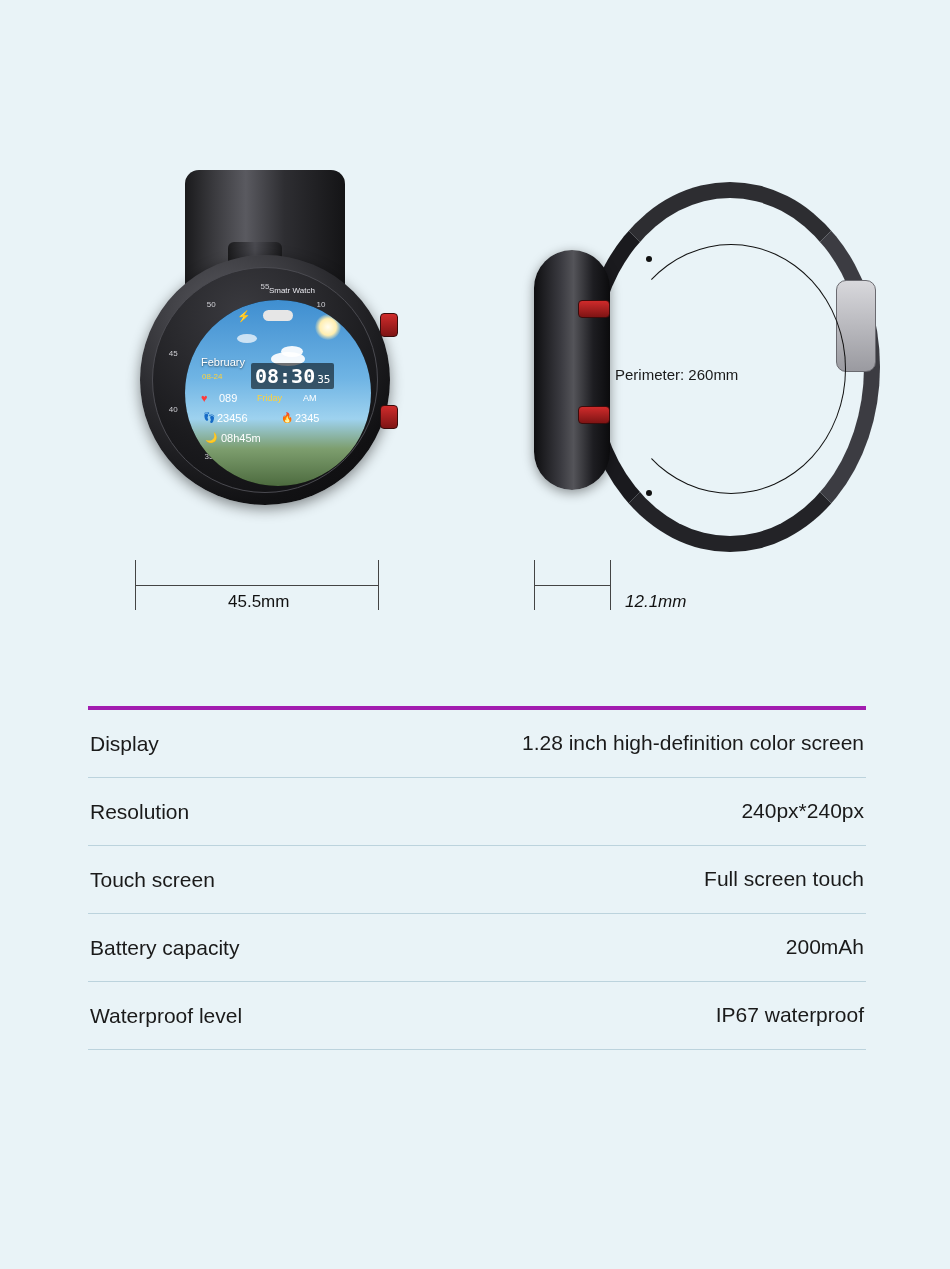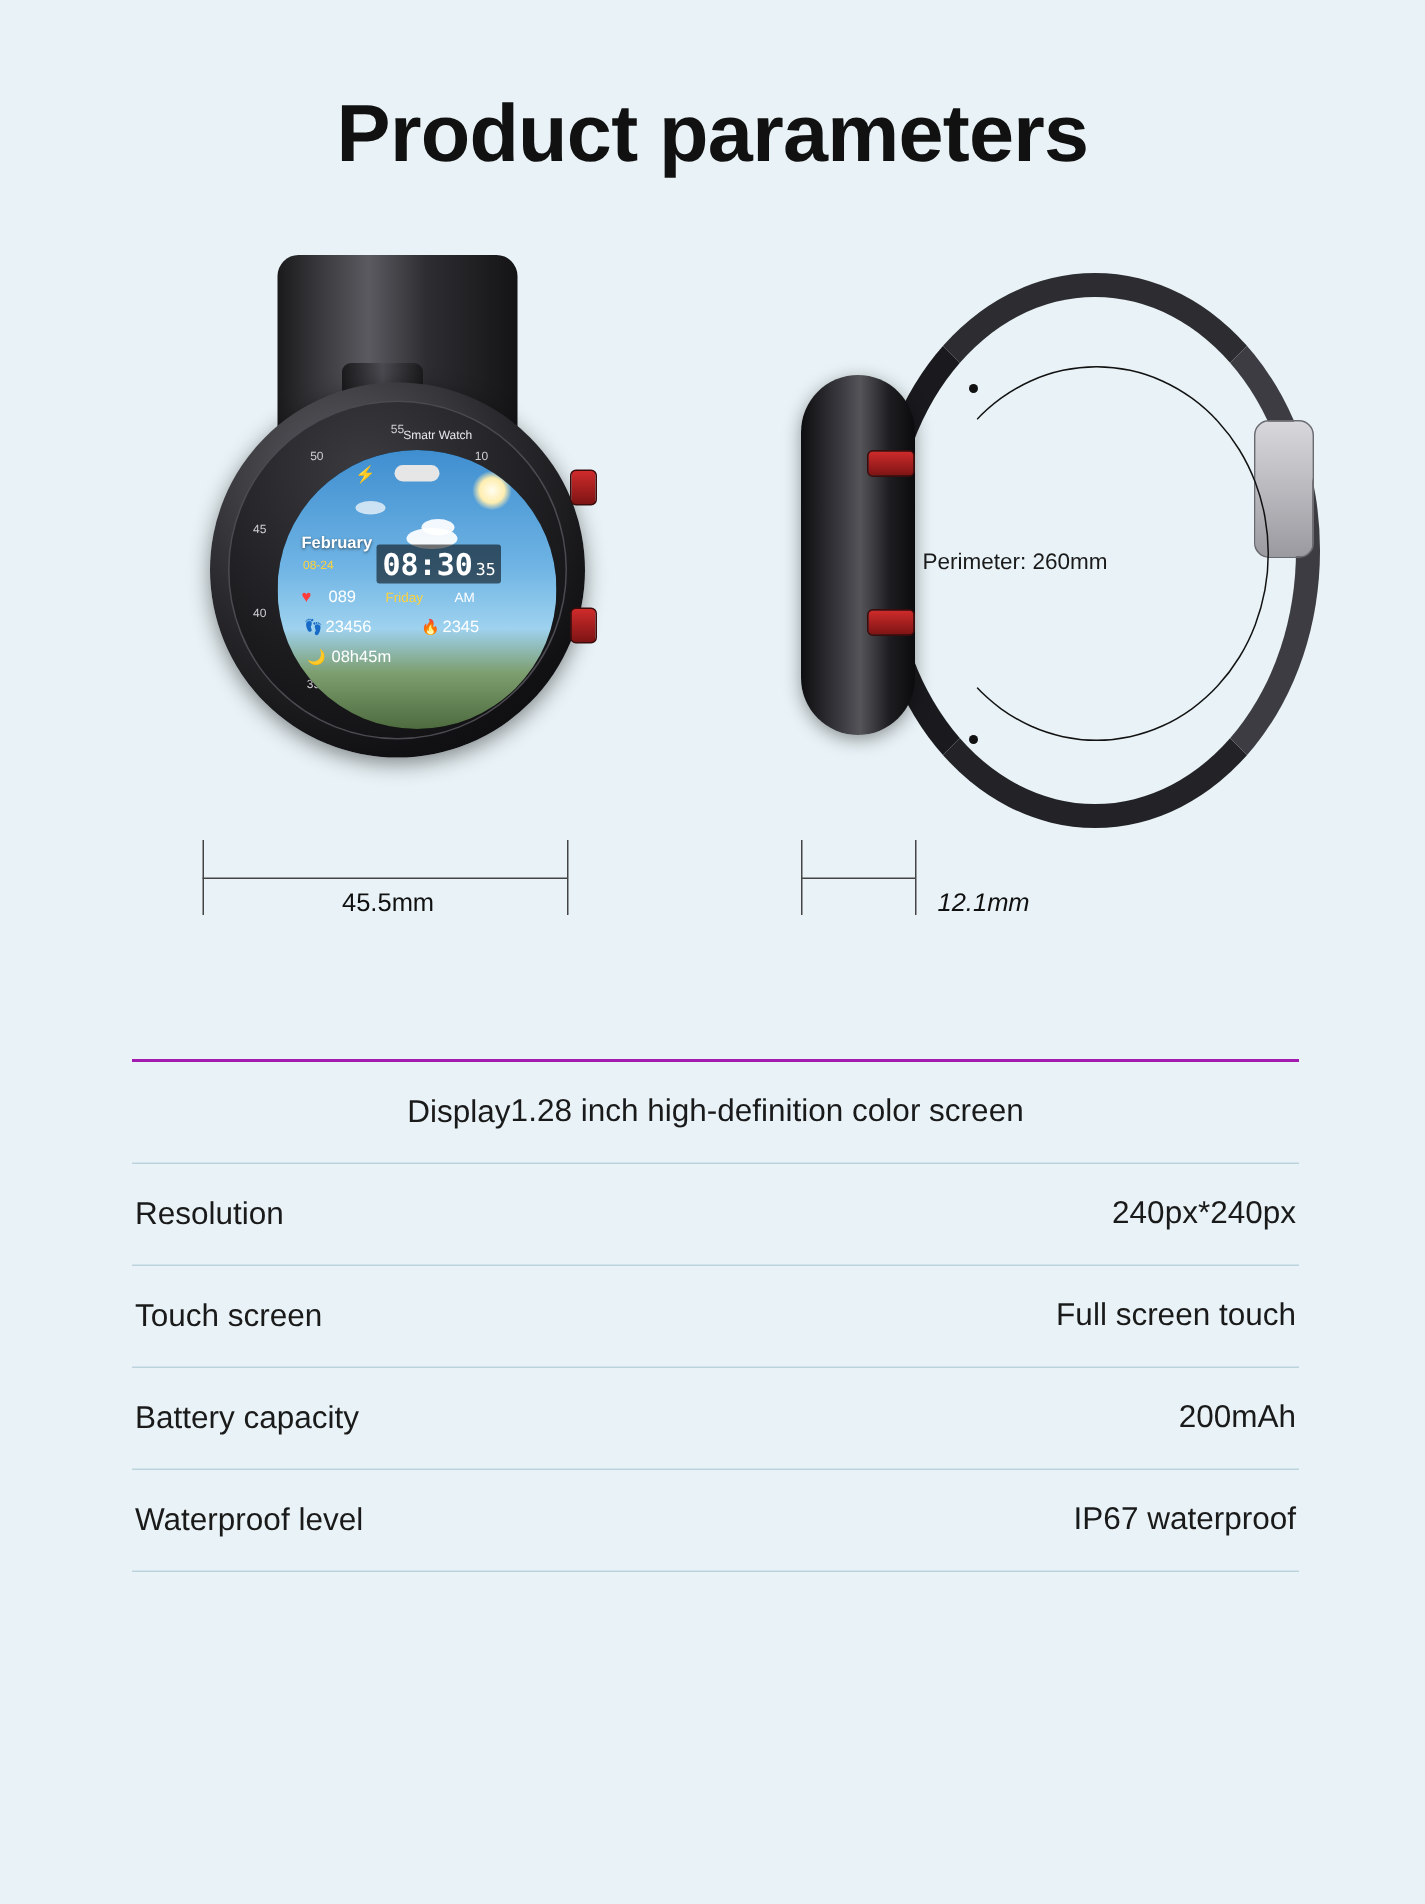"Product parameters" div.title { html: <div>Product parameters</div> -> none }
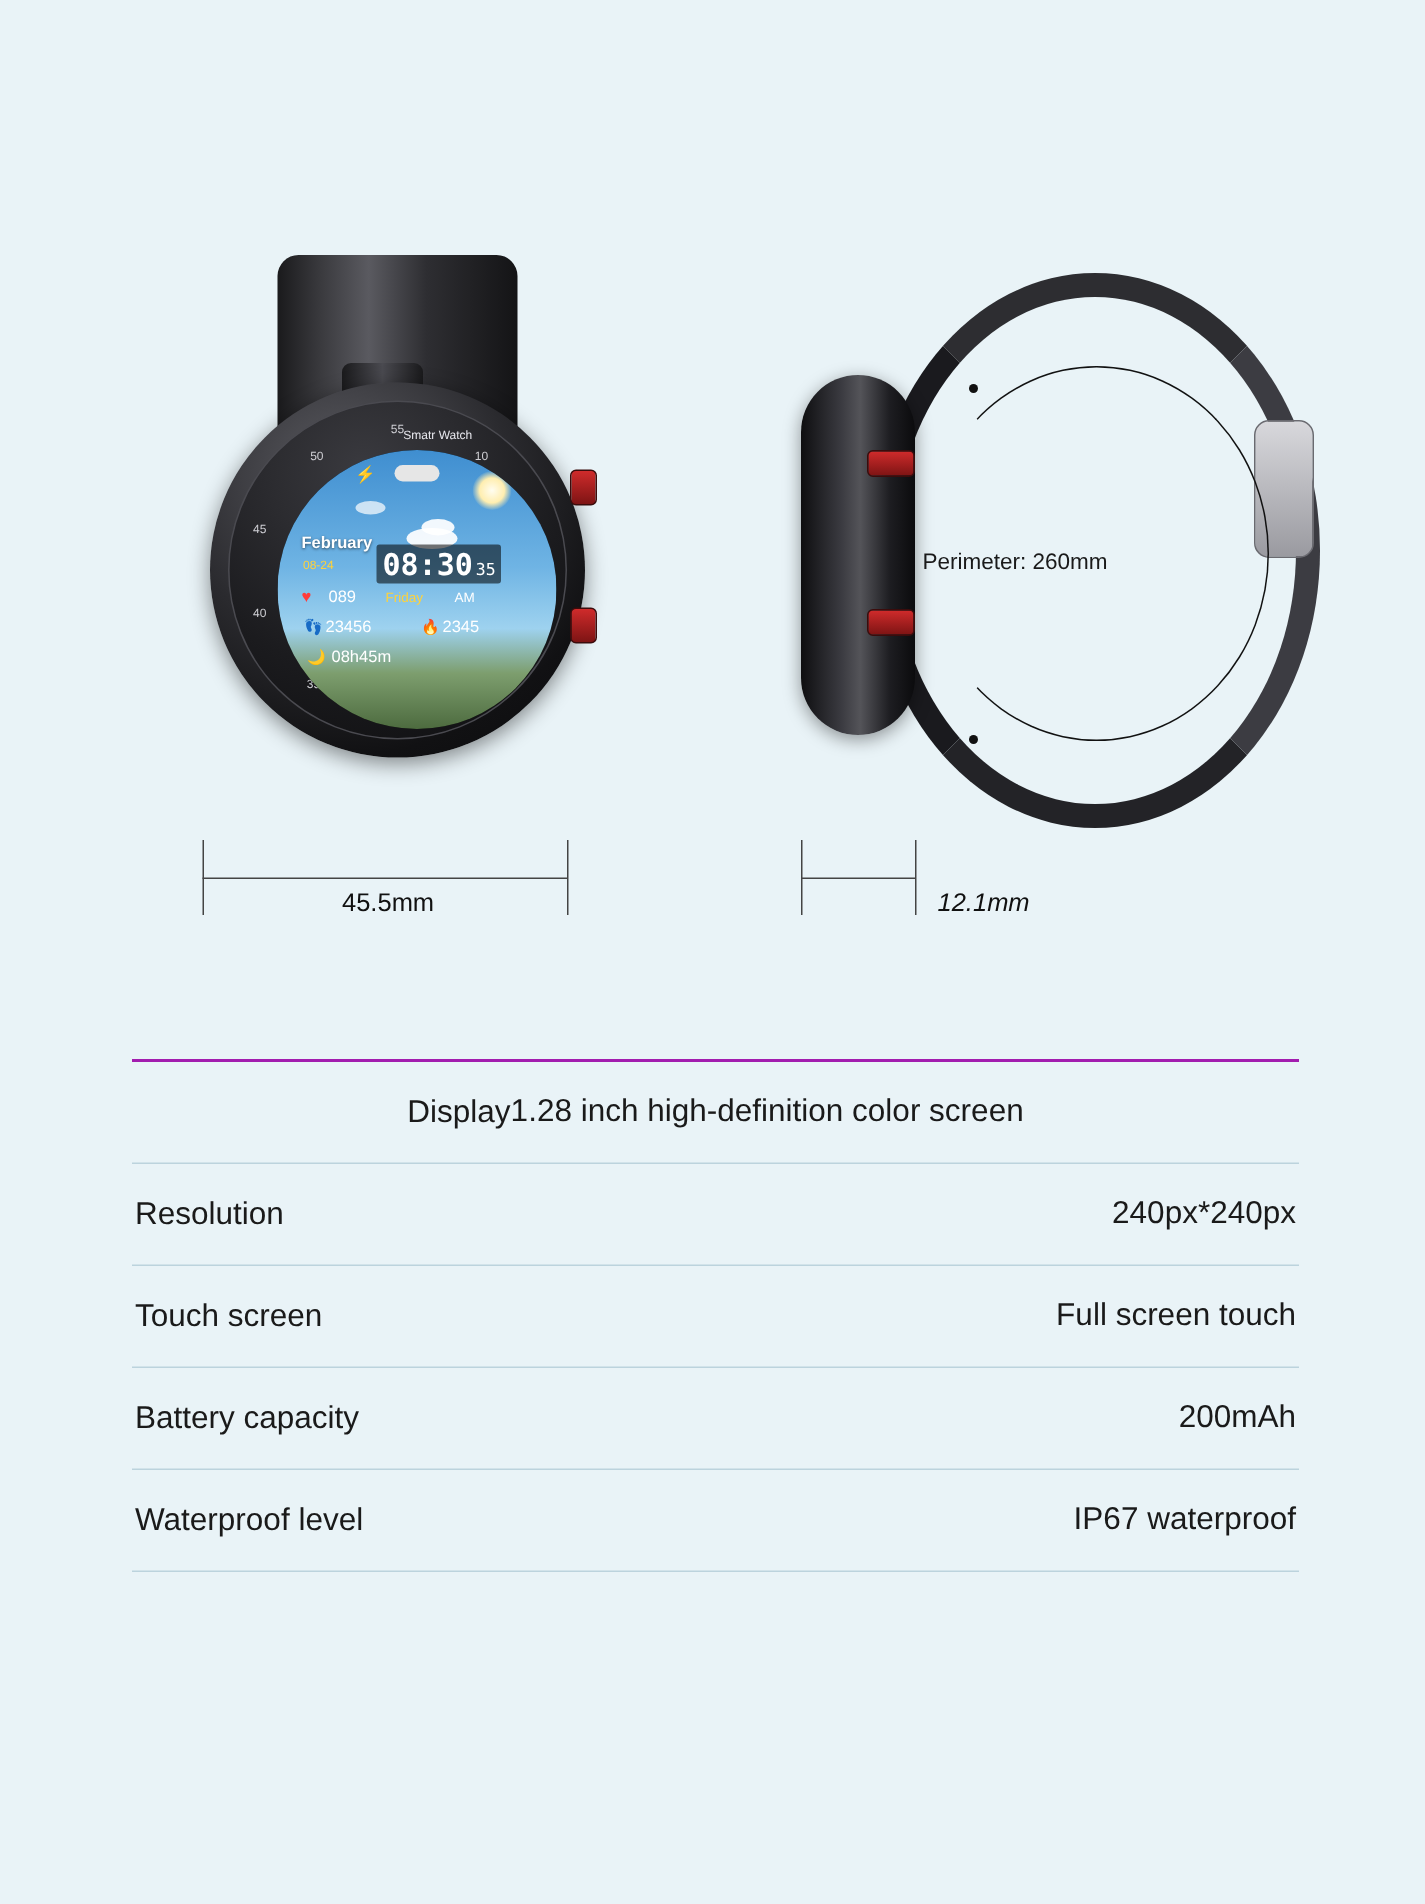"February" .month { font-weight: bold -> none }
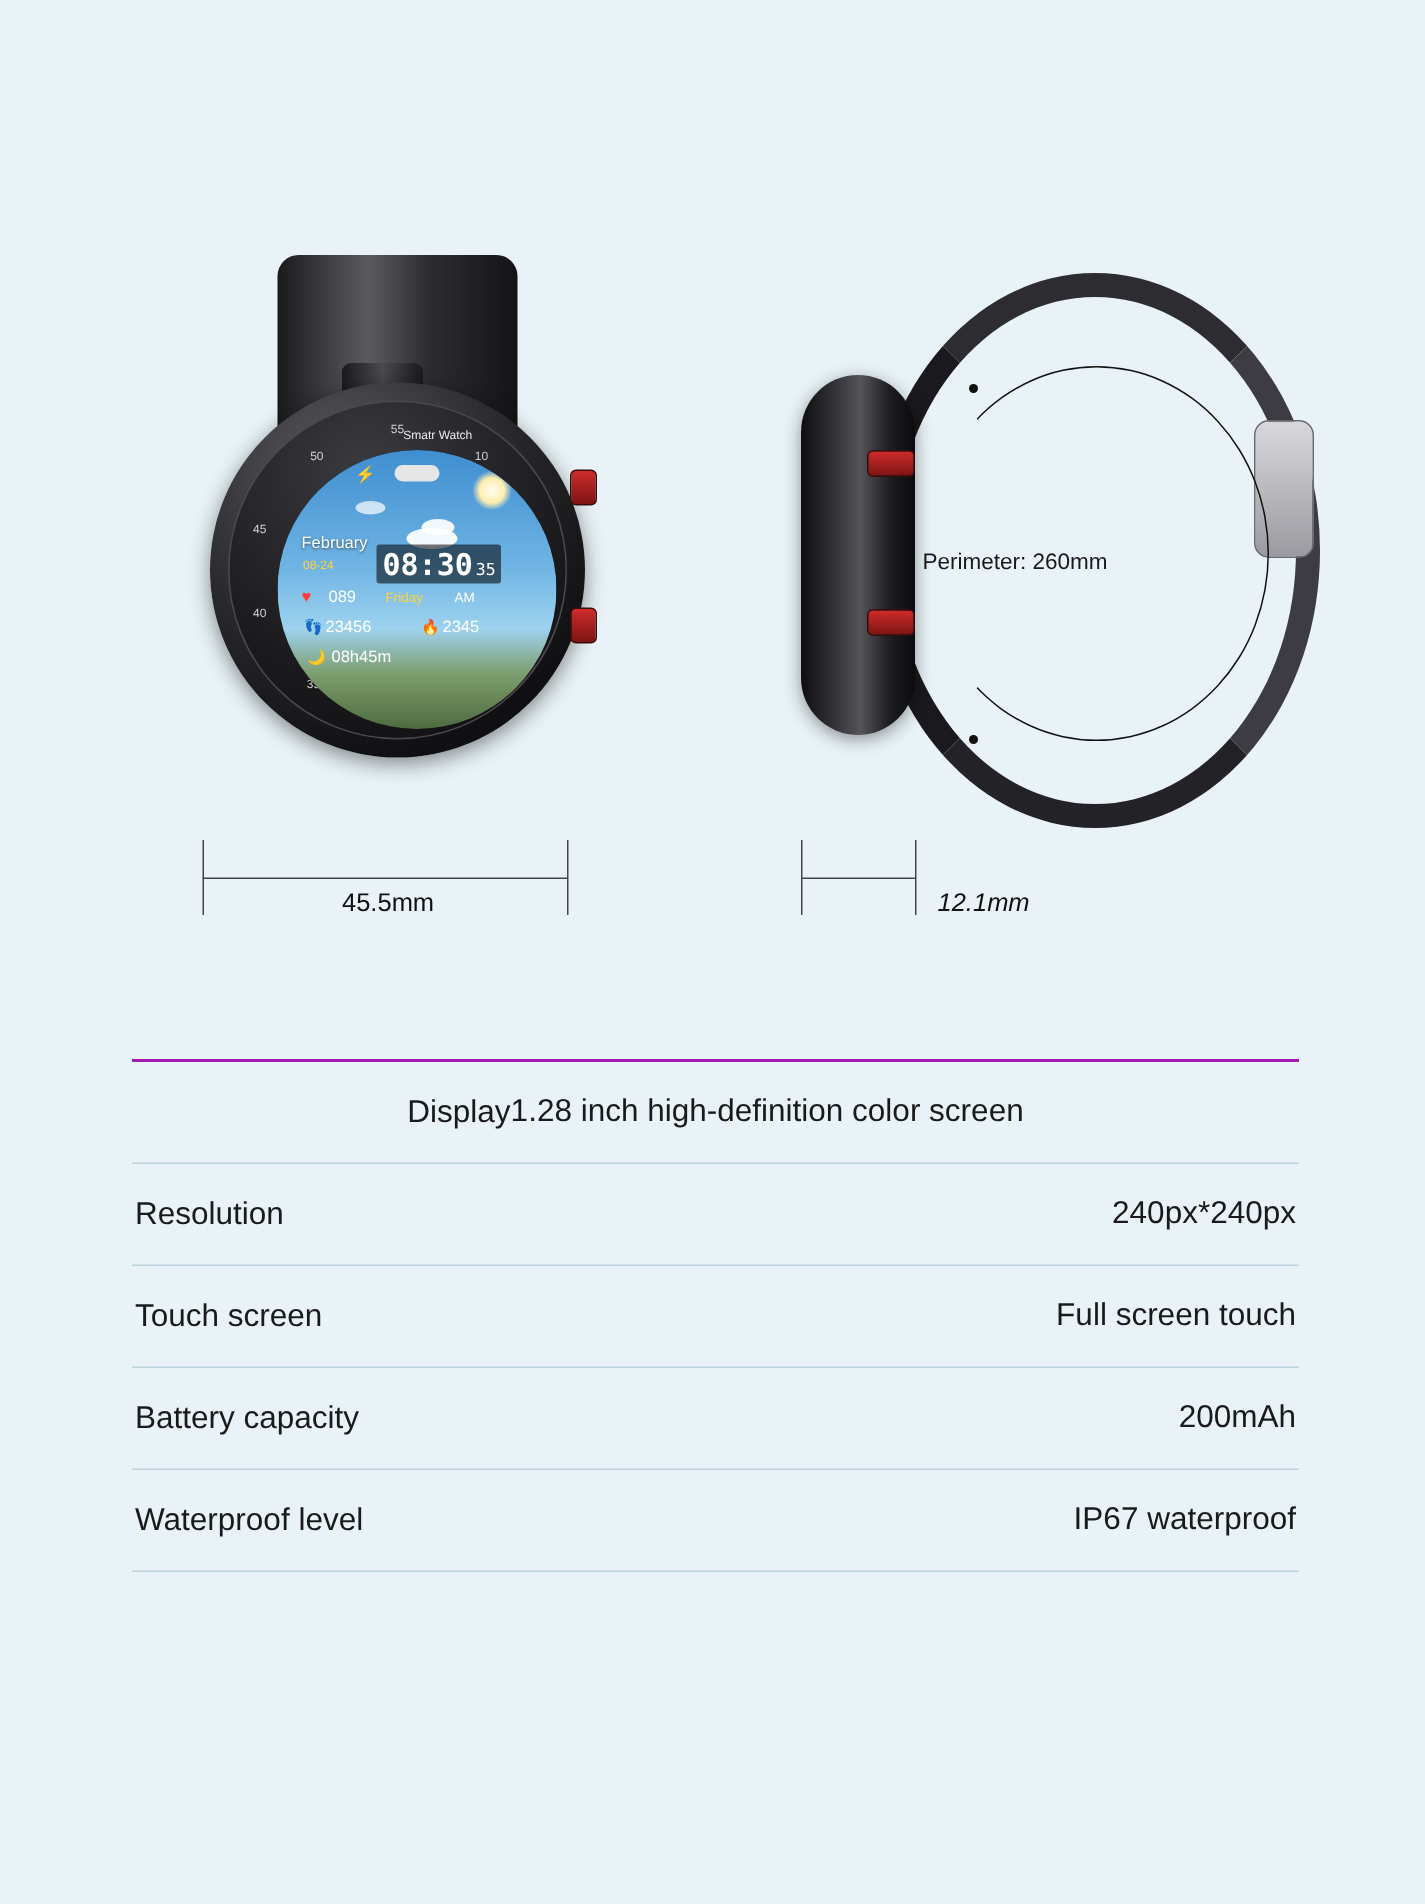"Display" .spec-row:first-child { border-top: 2px solid #a21caf -> 4px solid #a21caf; justify-content: center -> none }
